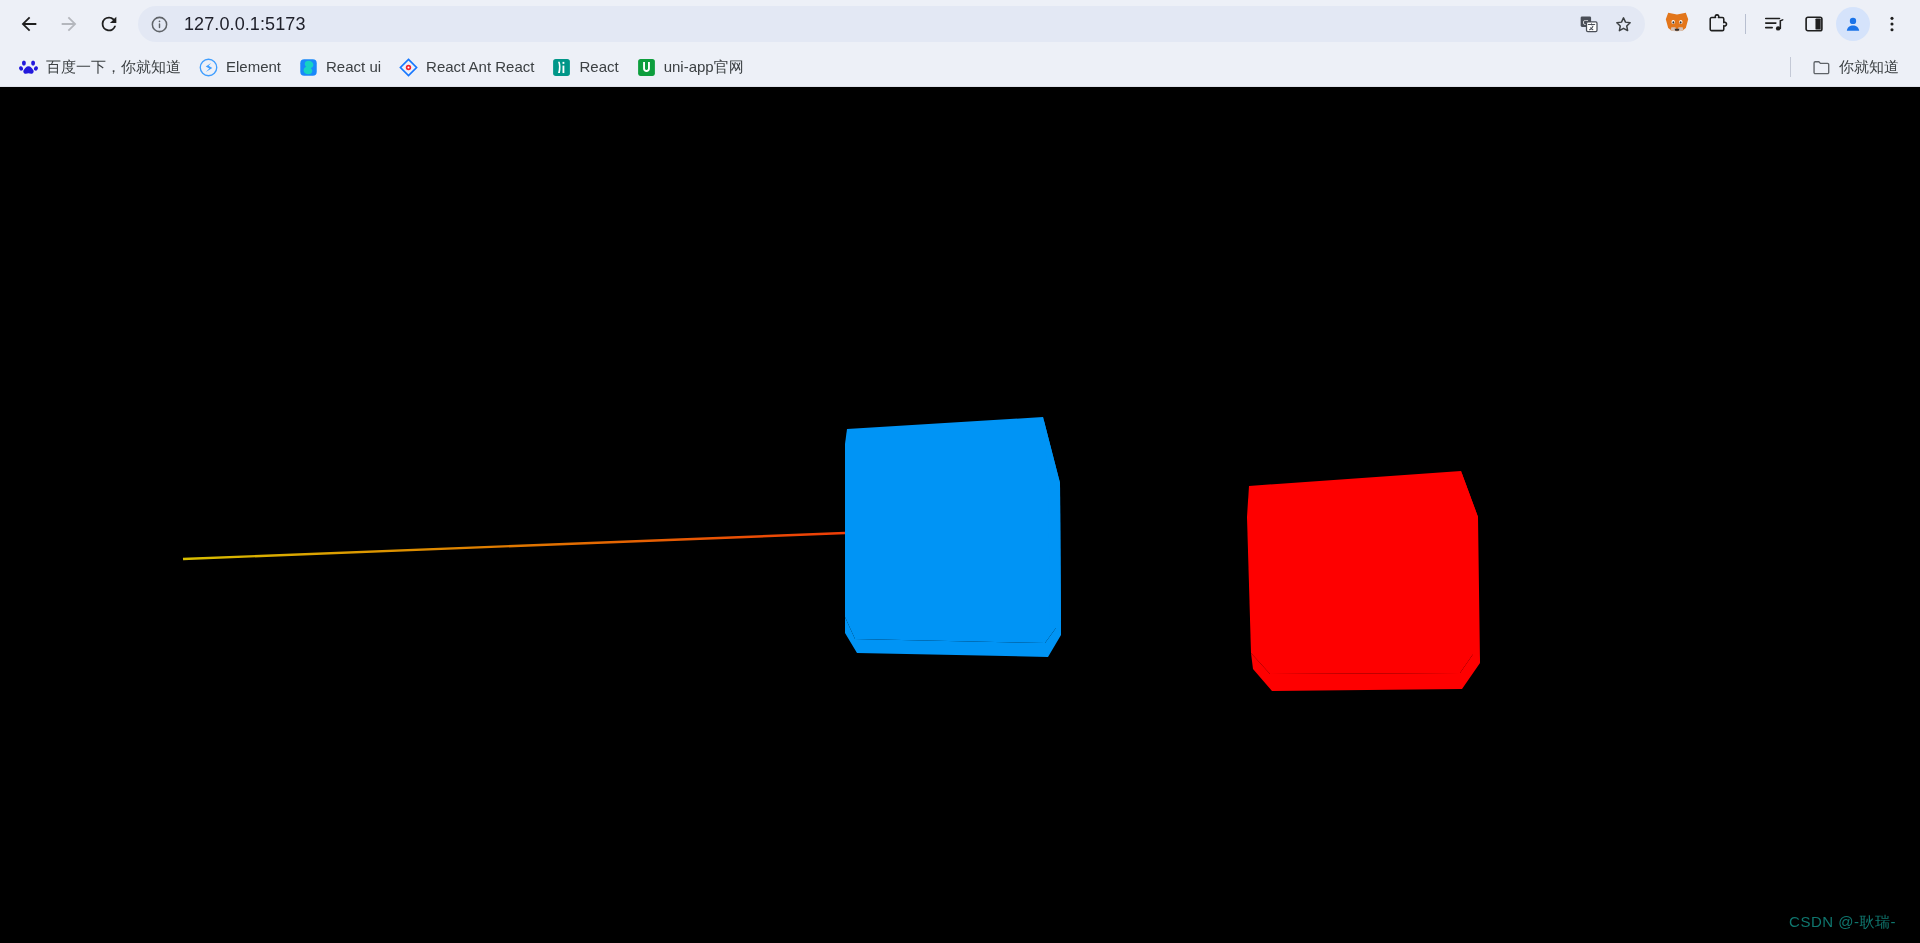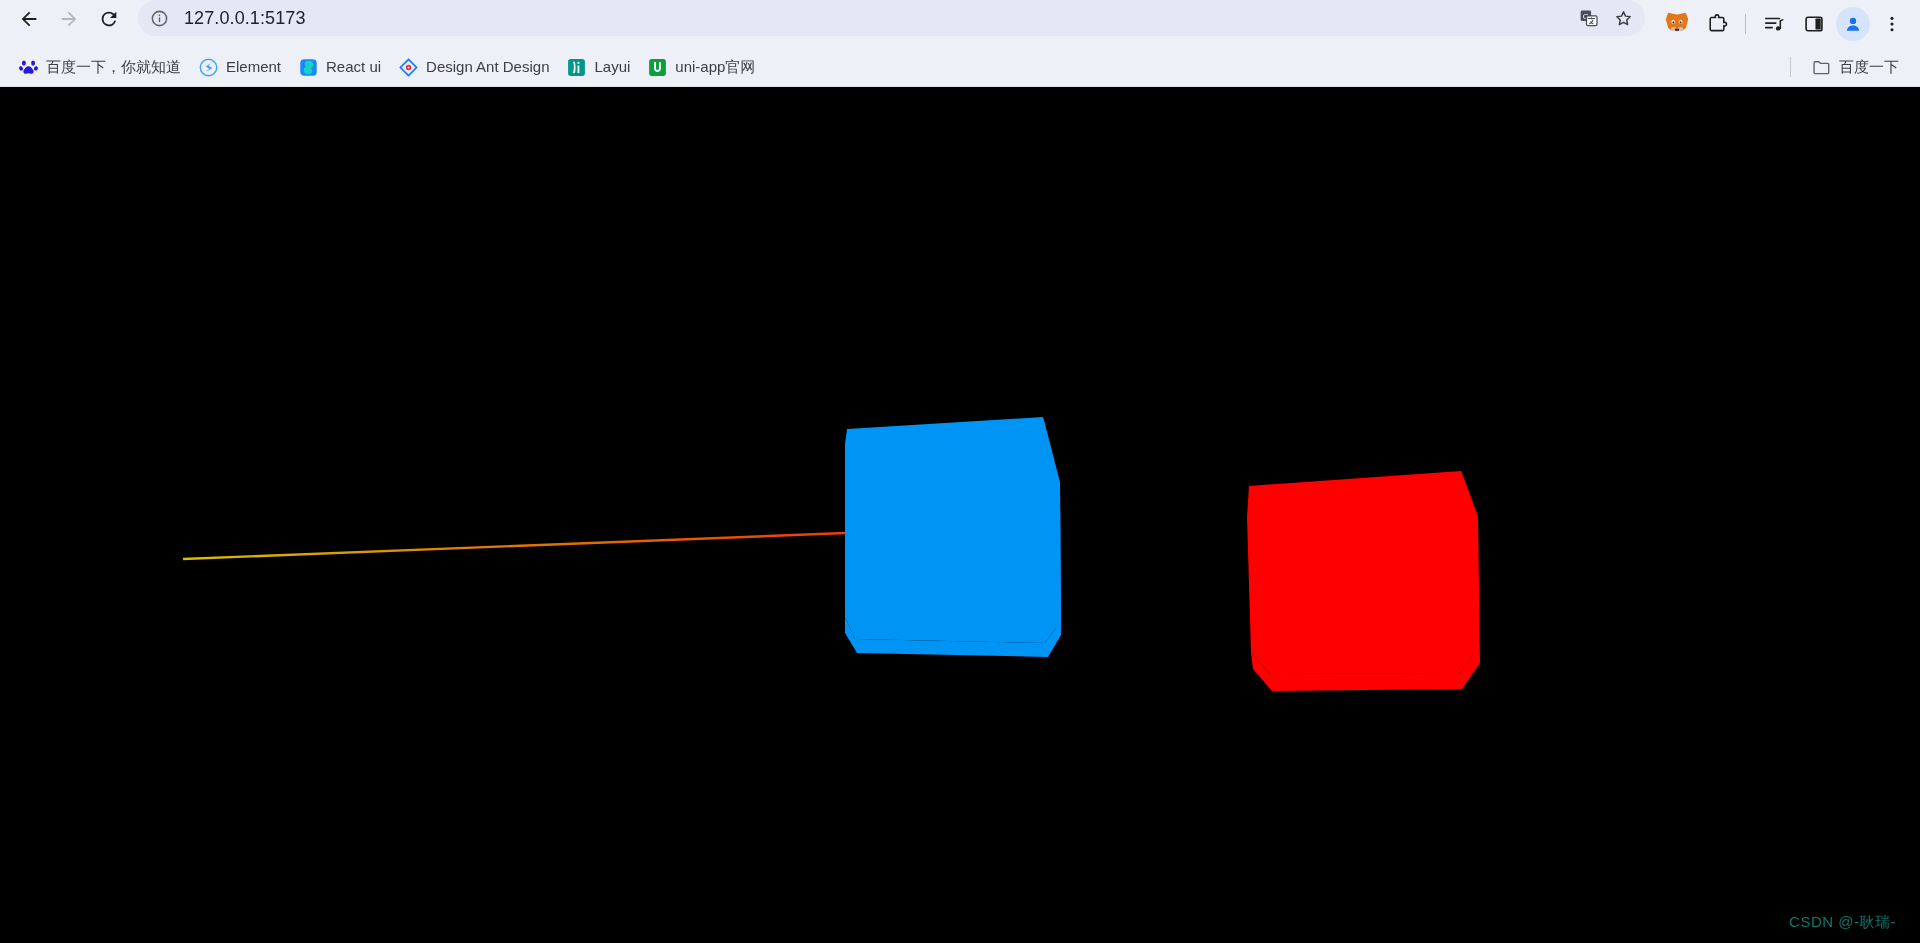"127.0.0.1:5173" .toolbar { align-items: none -> center }
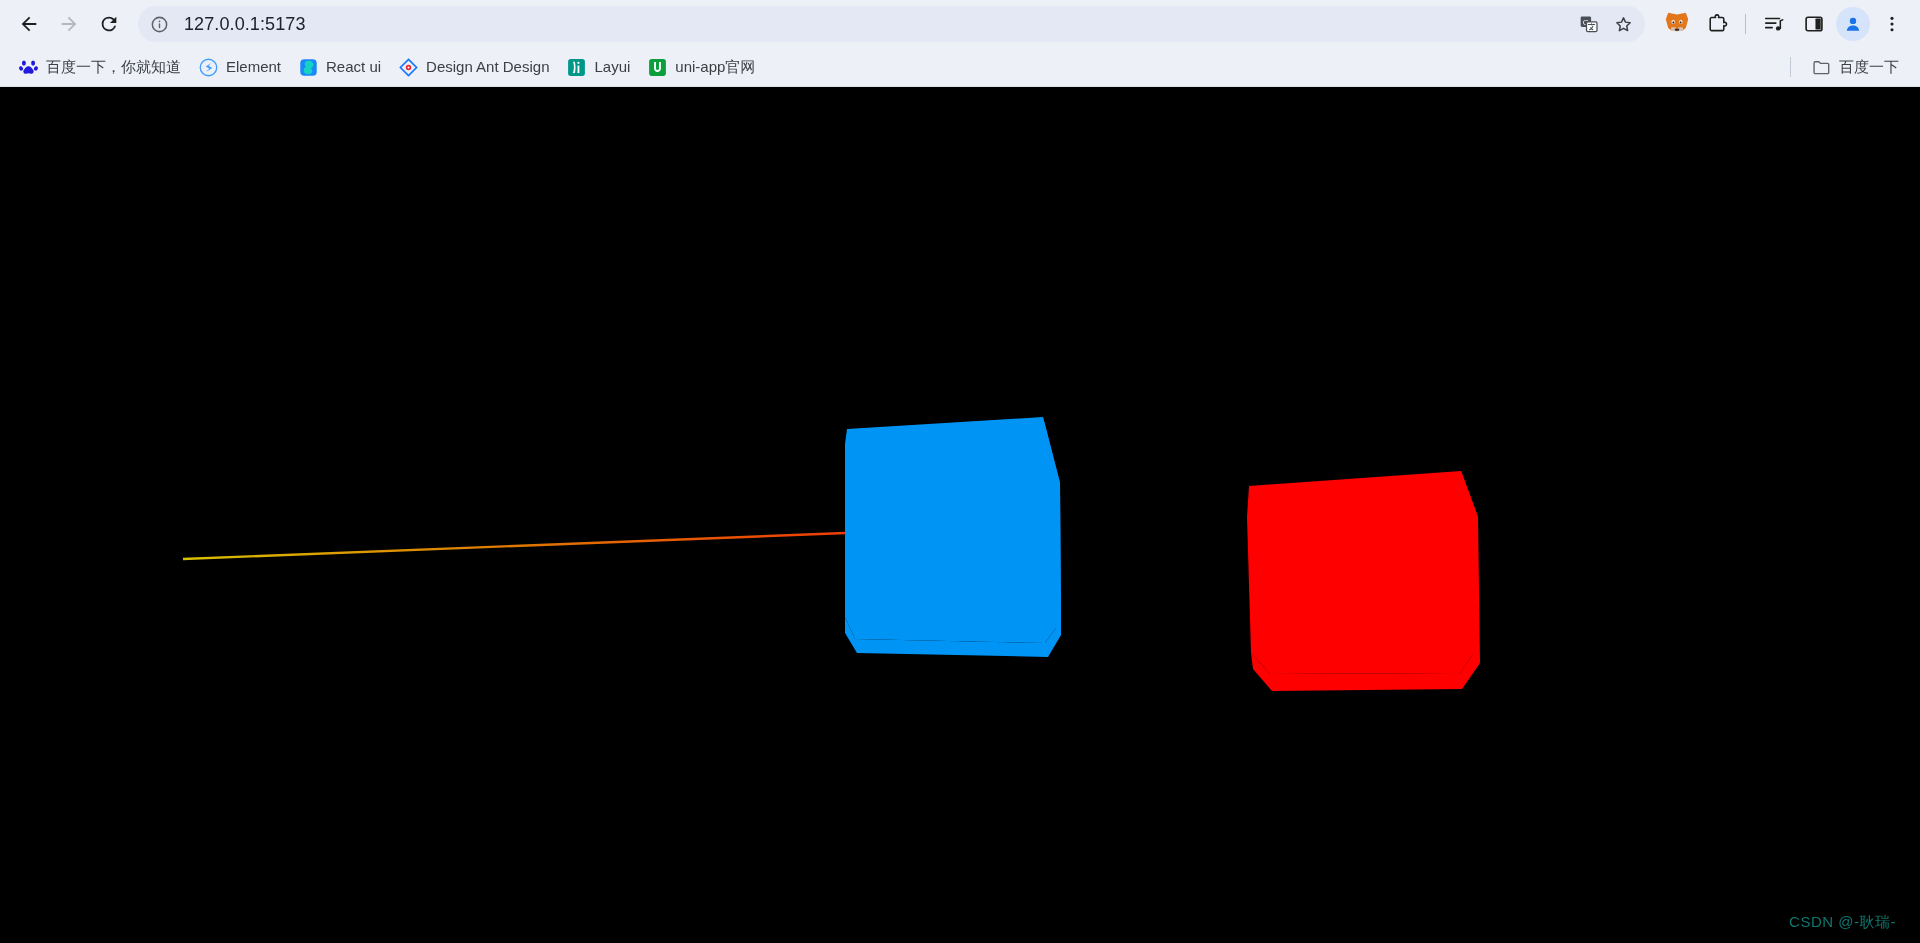"Design Ant Design" span.bm-label { text: Design Ant Design -> React Ant React }
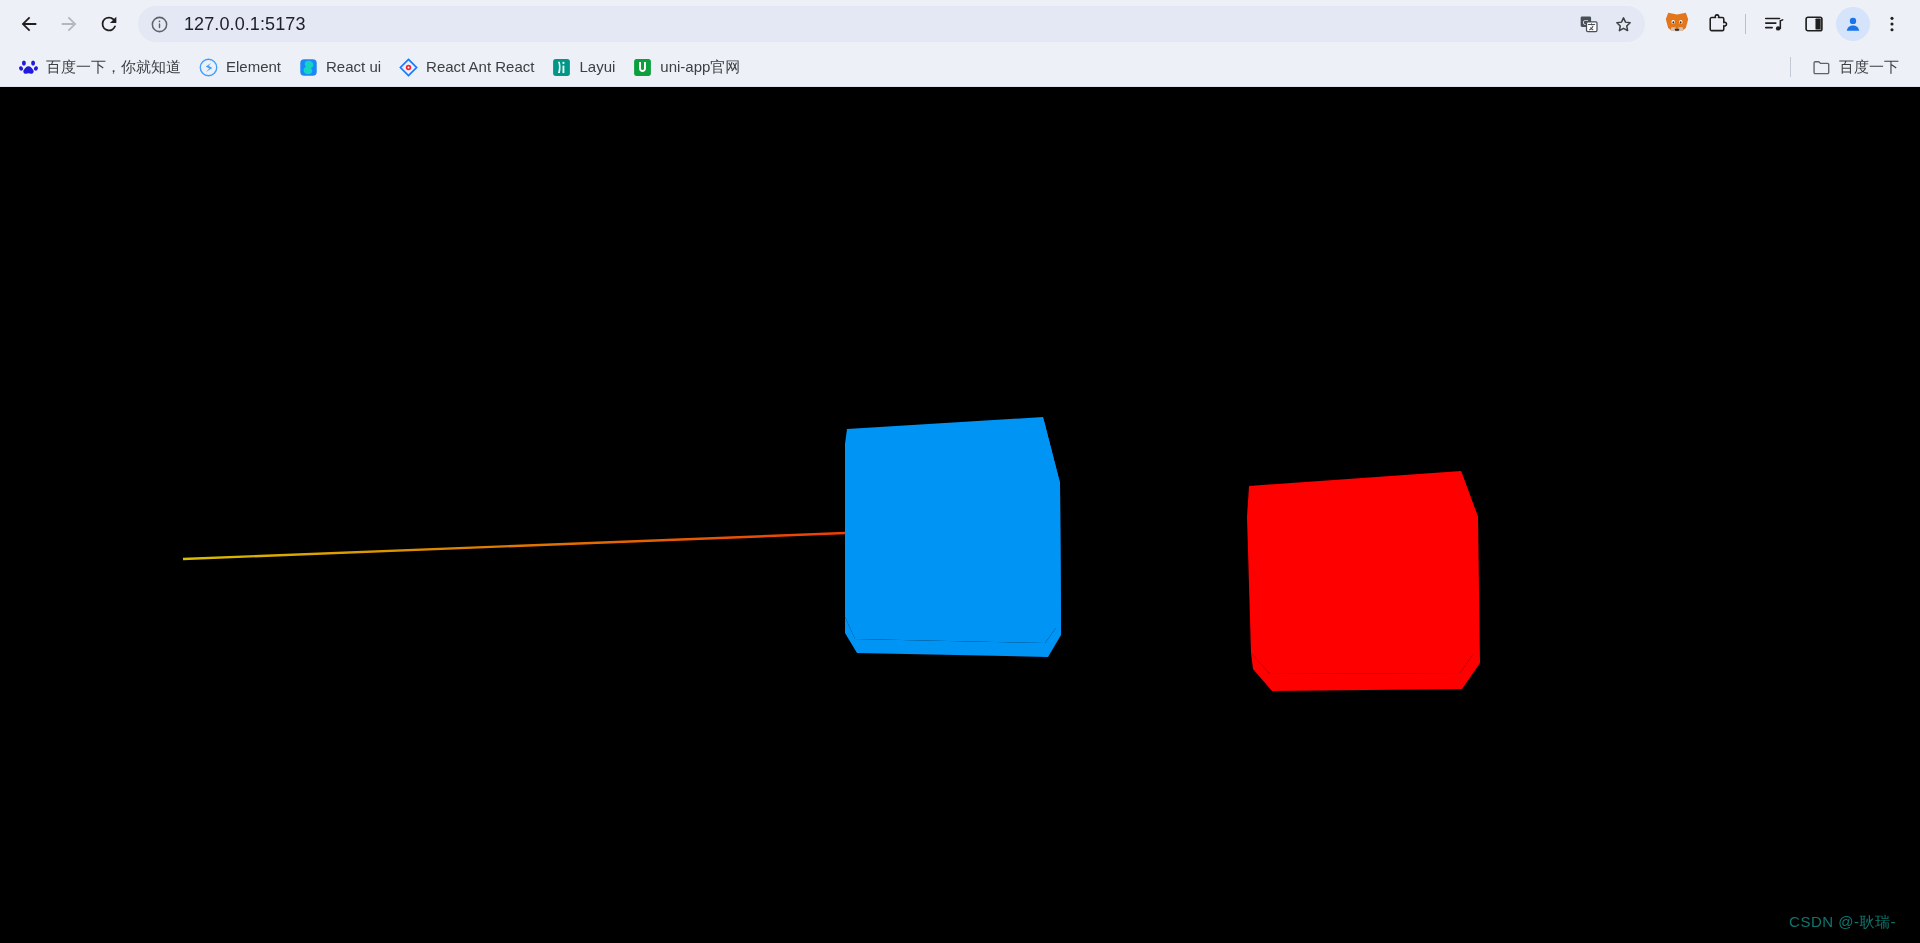"Layui" span.bm-label { text: Layui -> React }
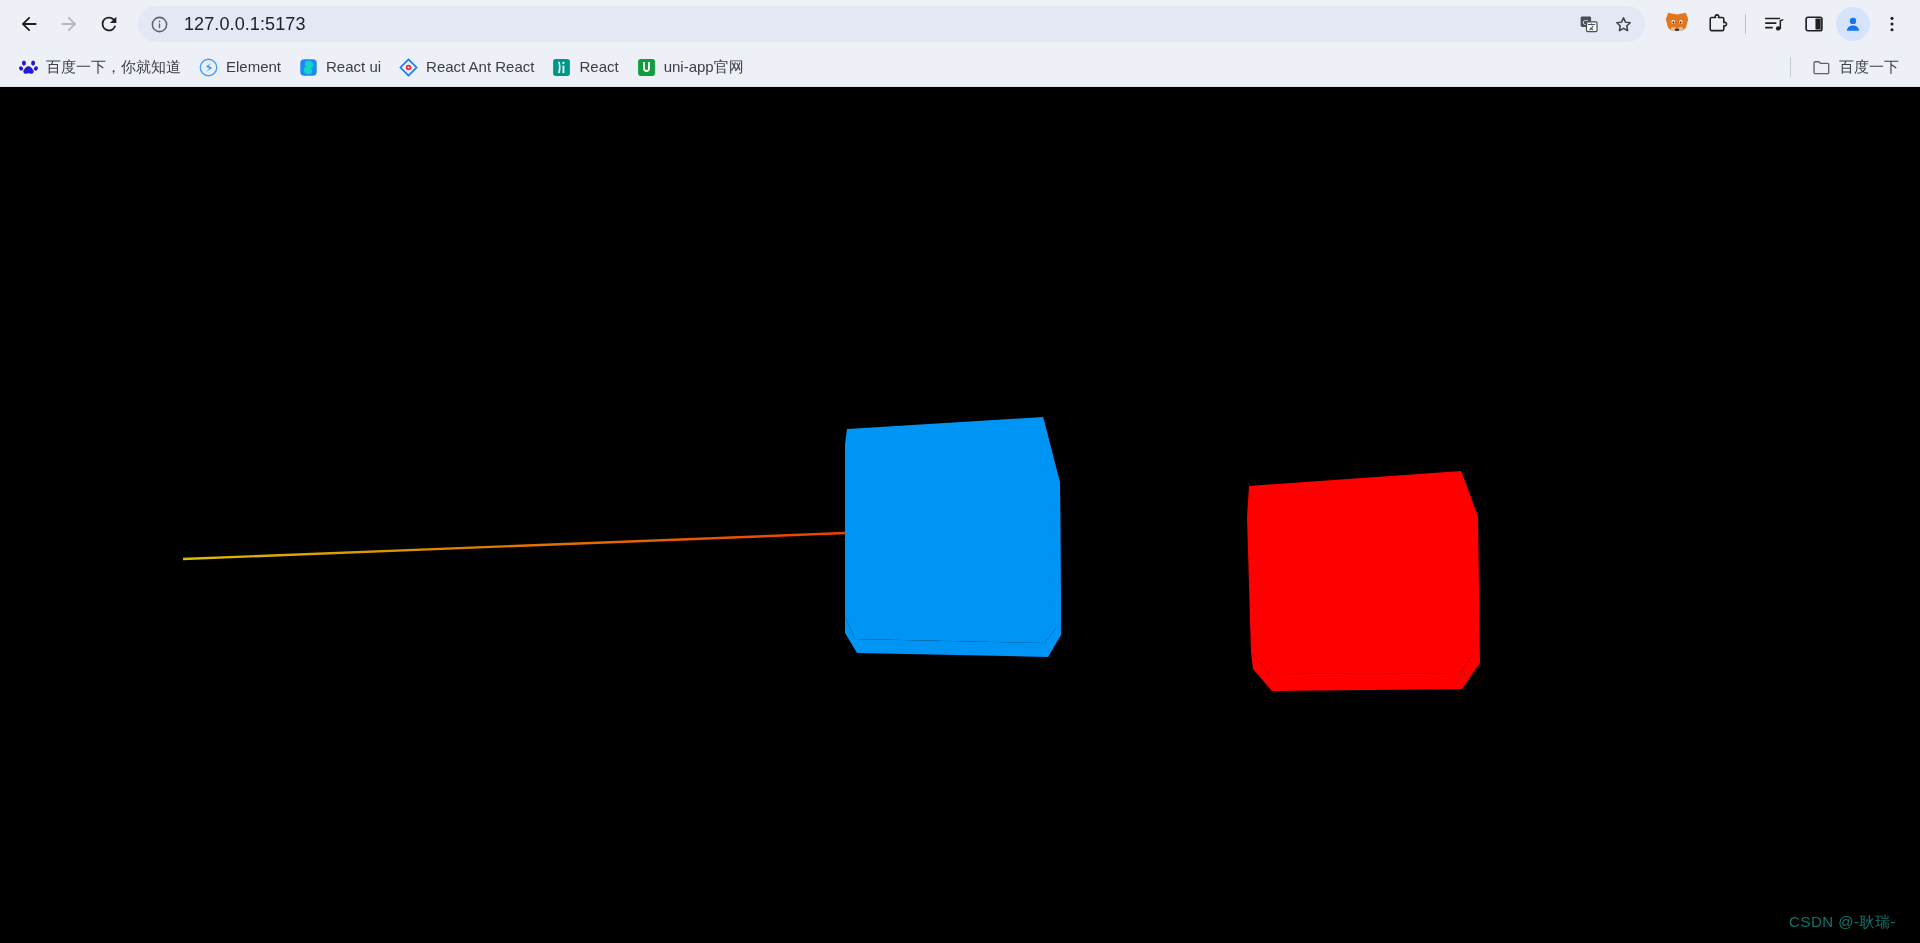"百度一下" span.bm-label { text: 百度一下 -> 你就知道 }
